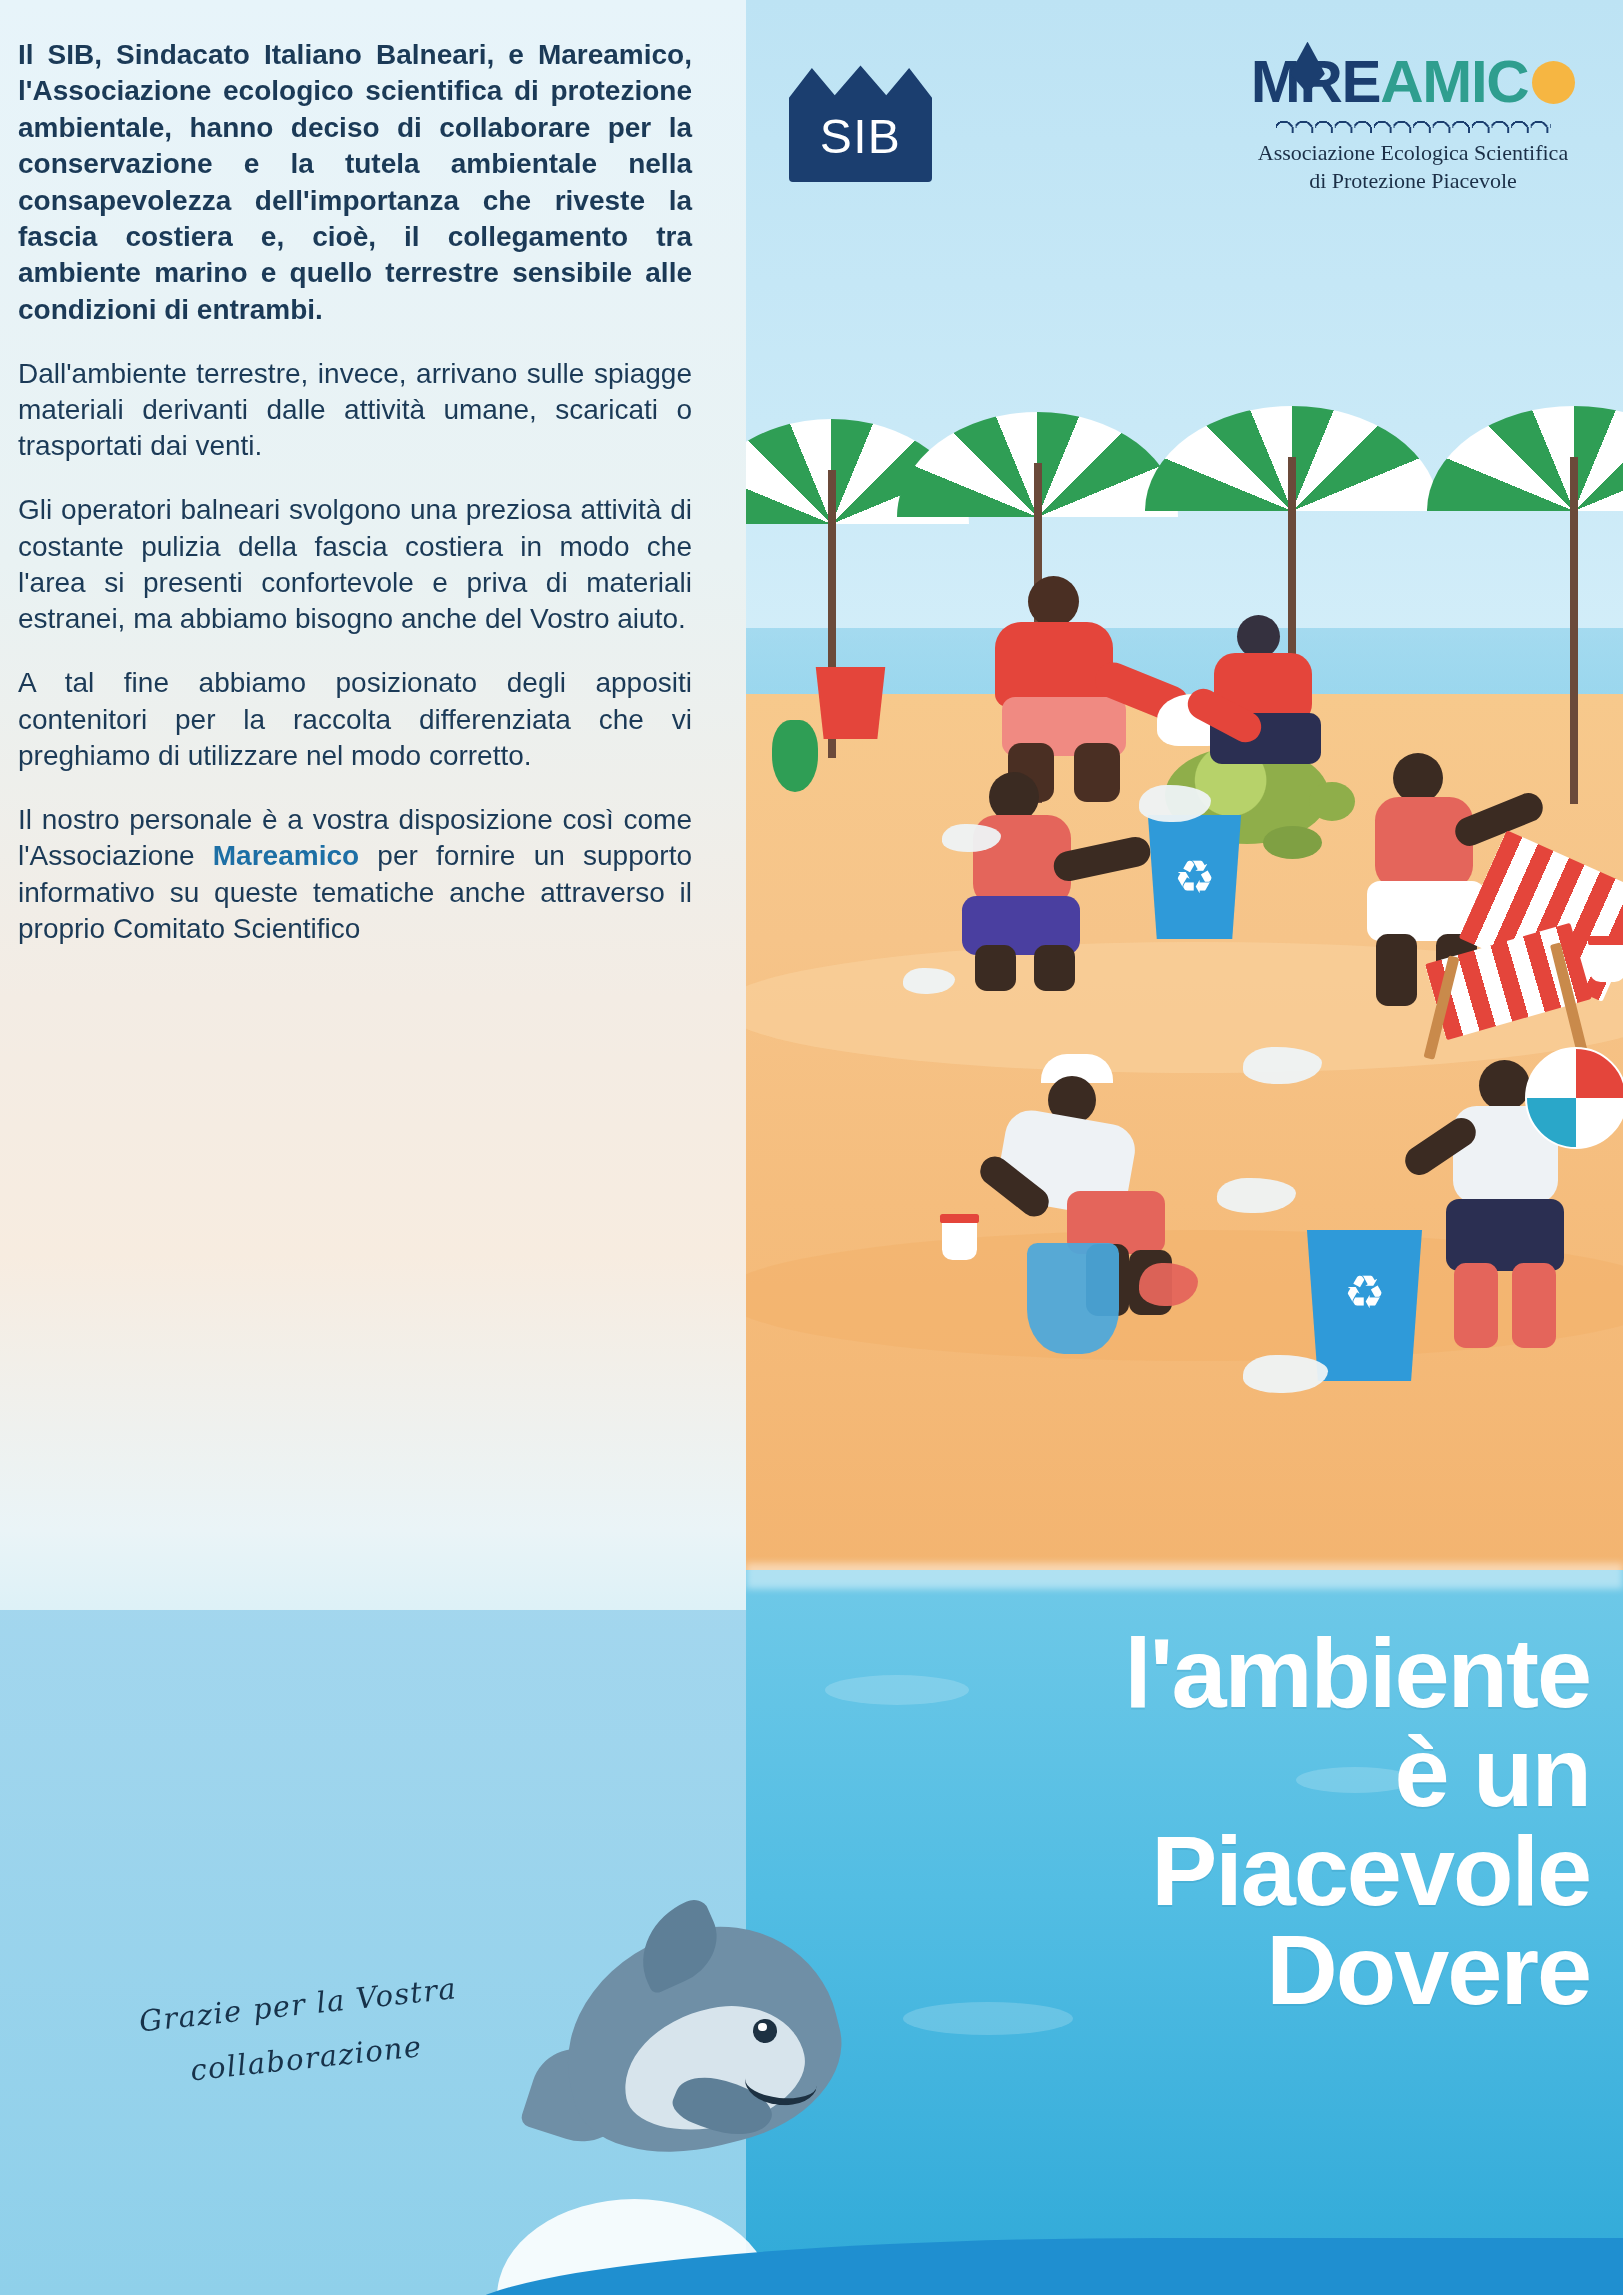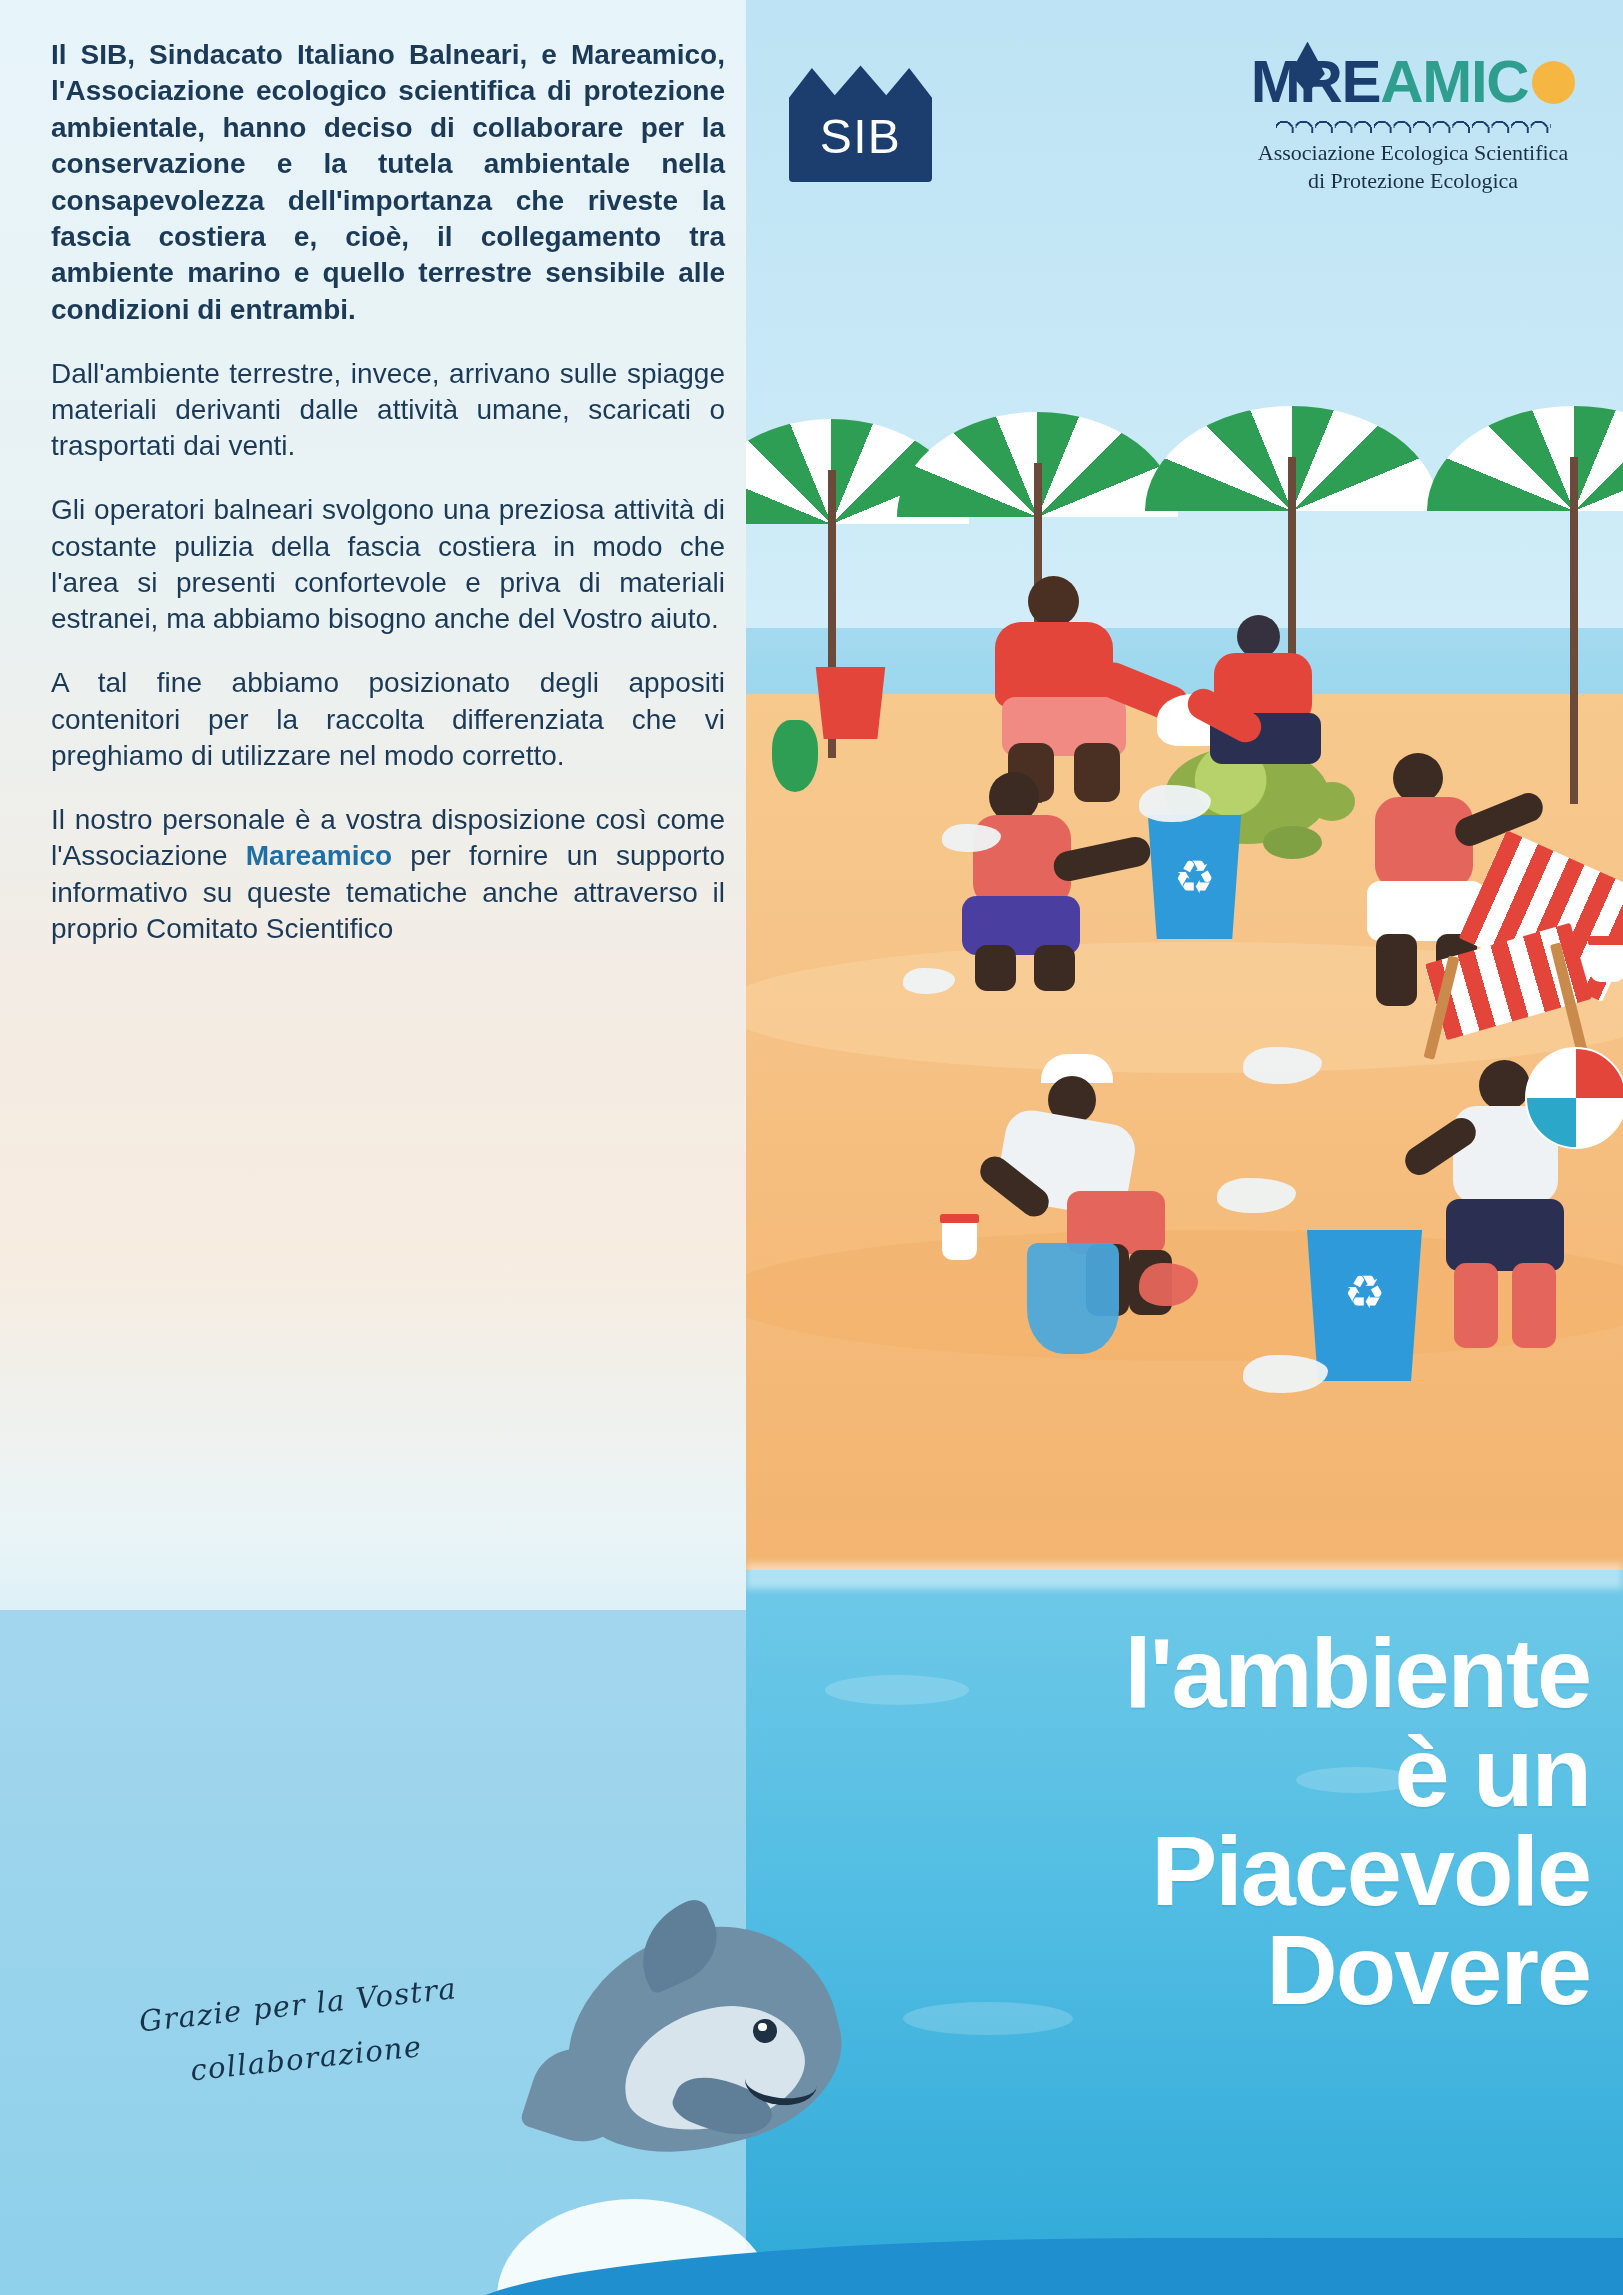"Il SIB, Sindacato Italiano Balneari," .text-col .inner { left: 51px -> 18px }
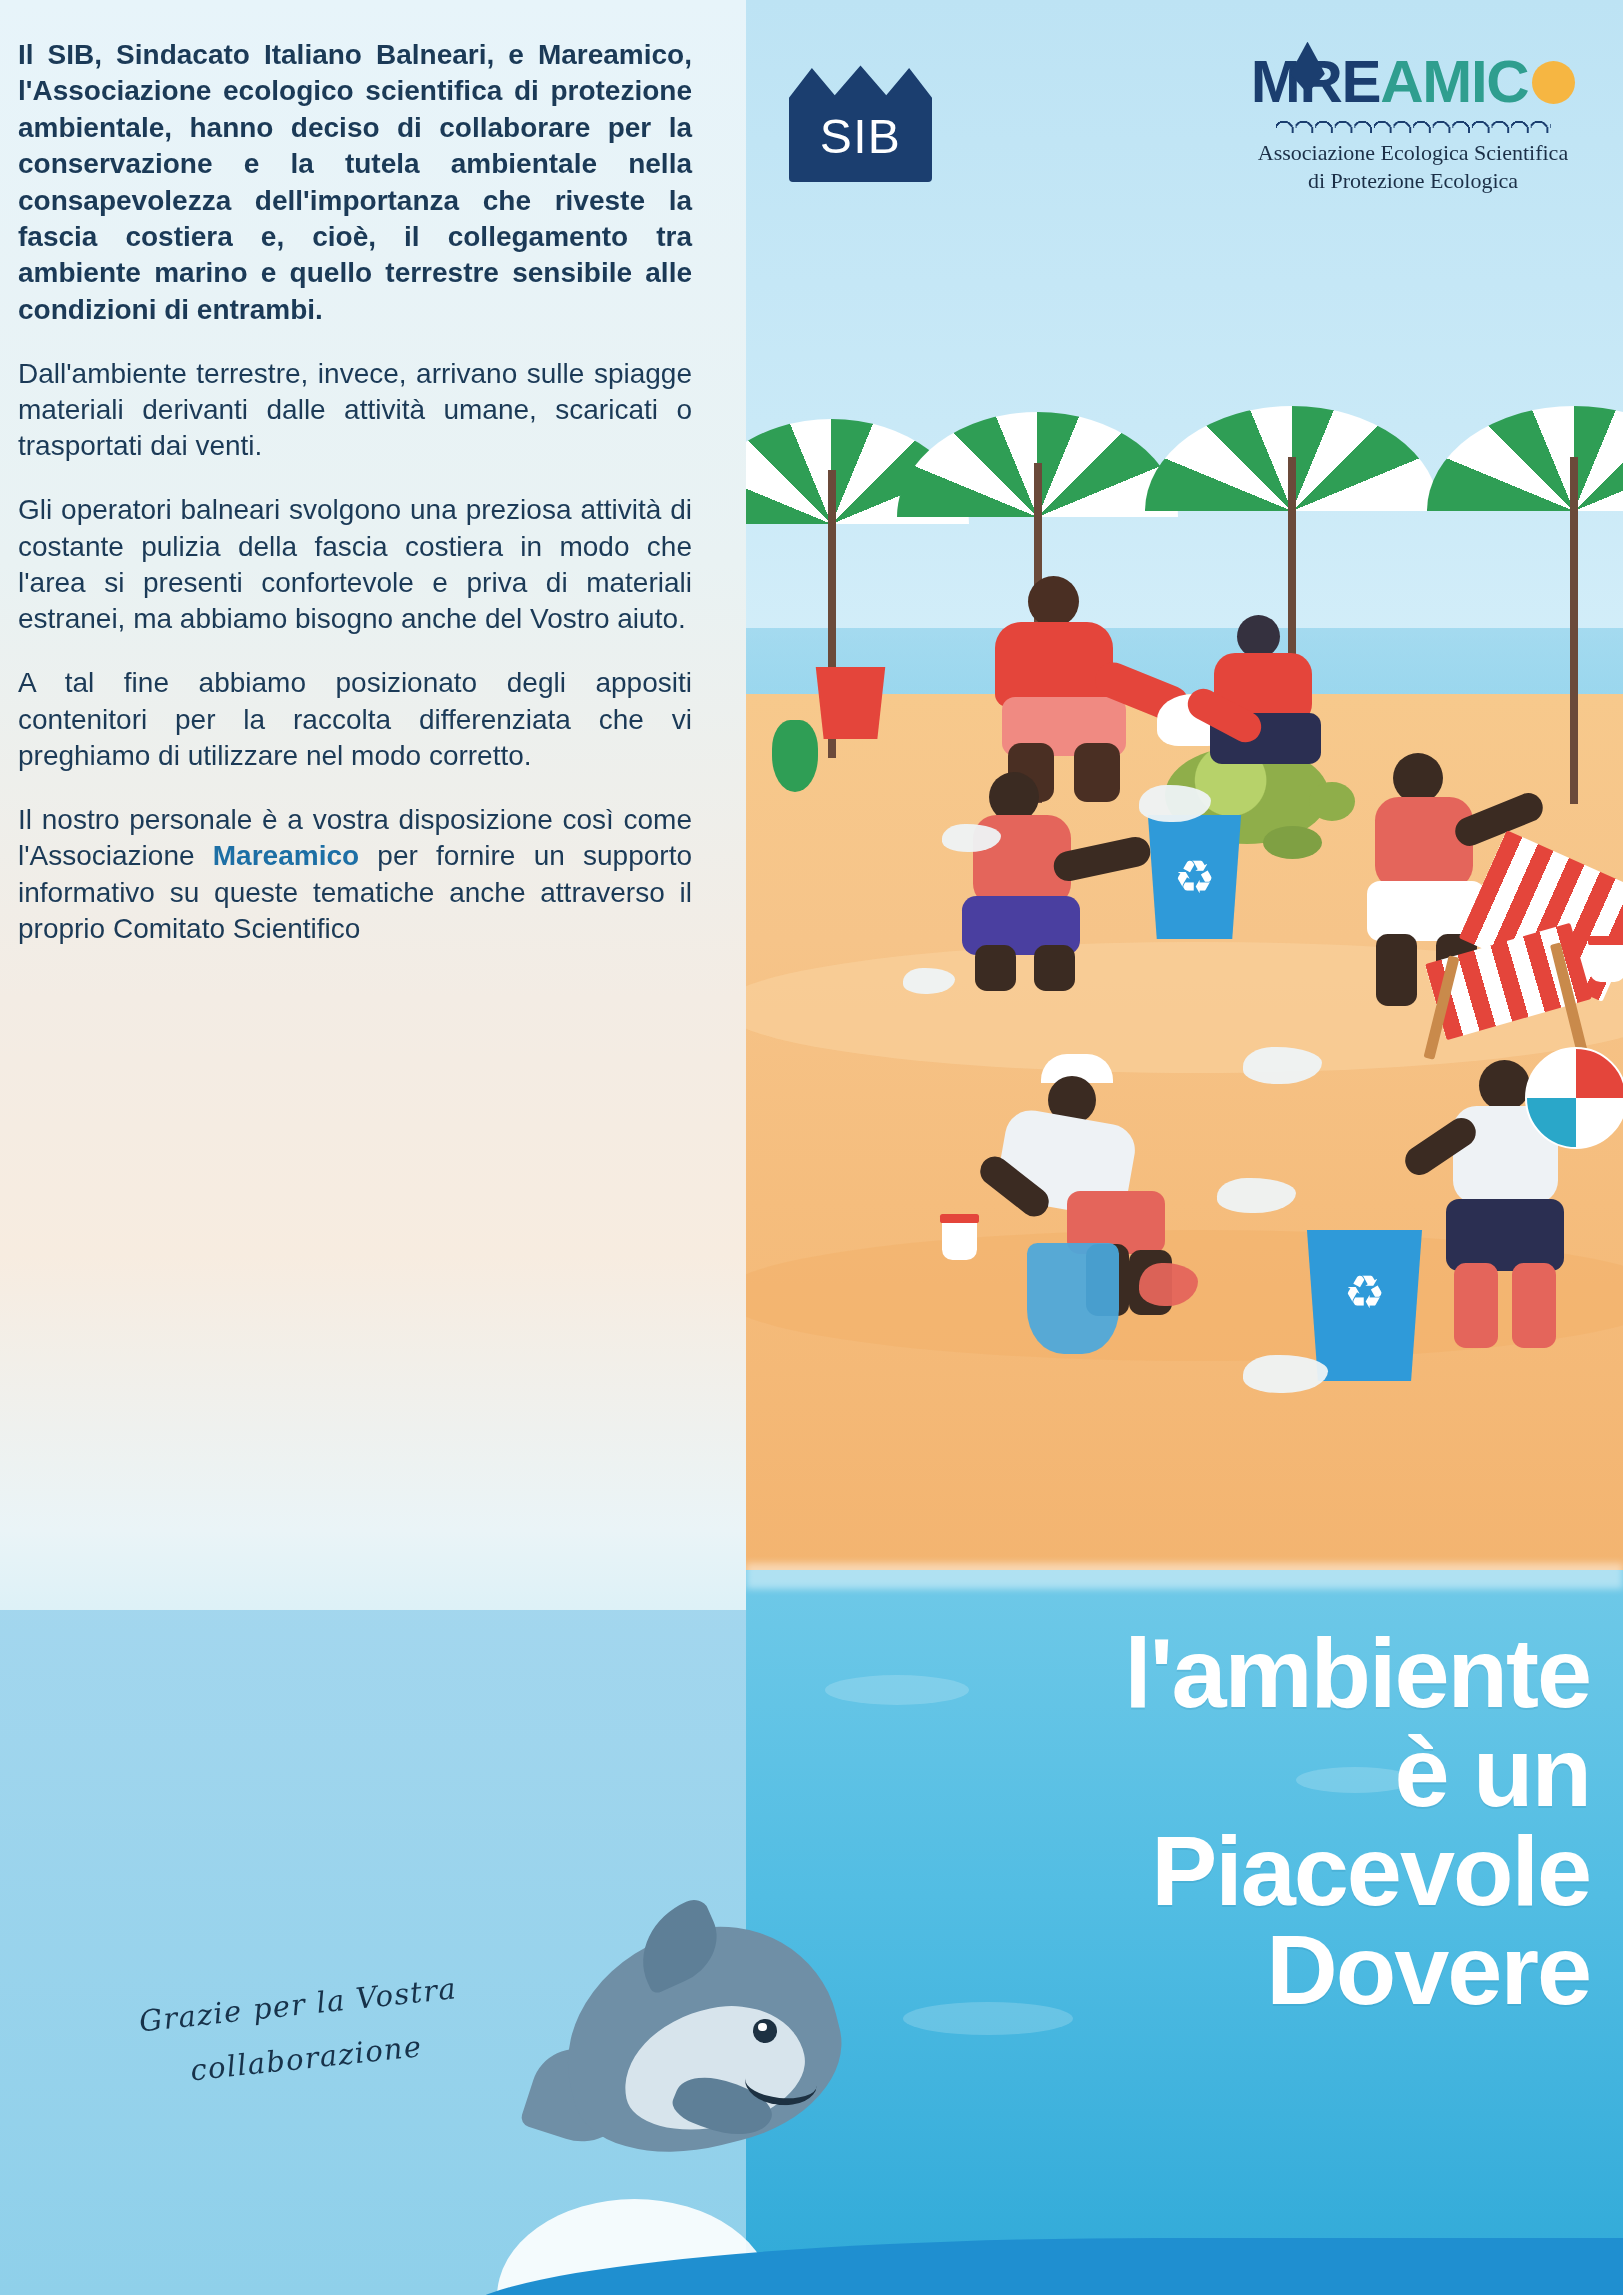"di Protezione Ecologica" div { text: Ecologica -> Piacevole }
